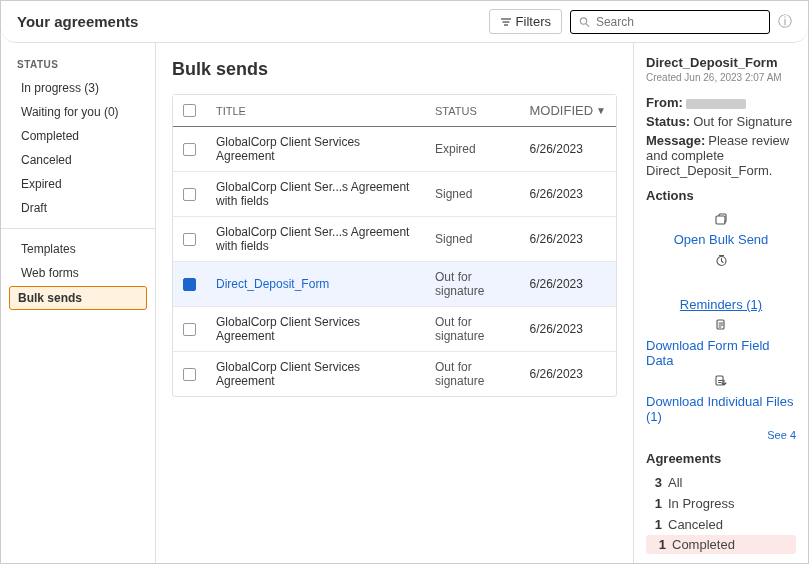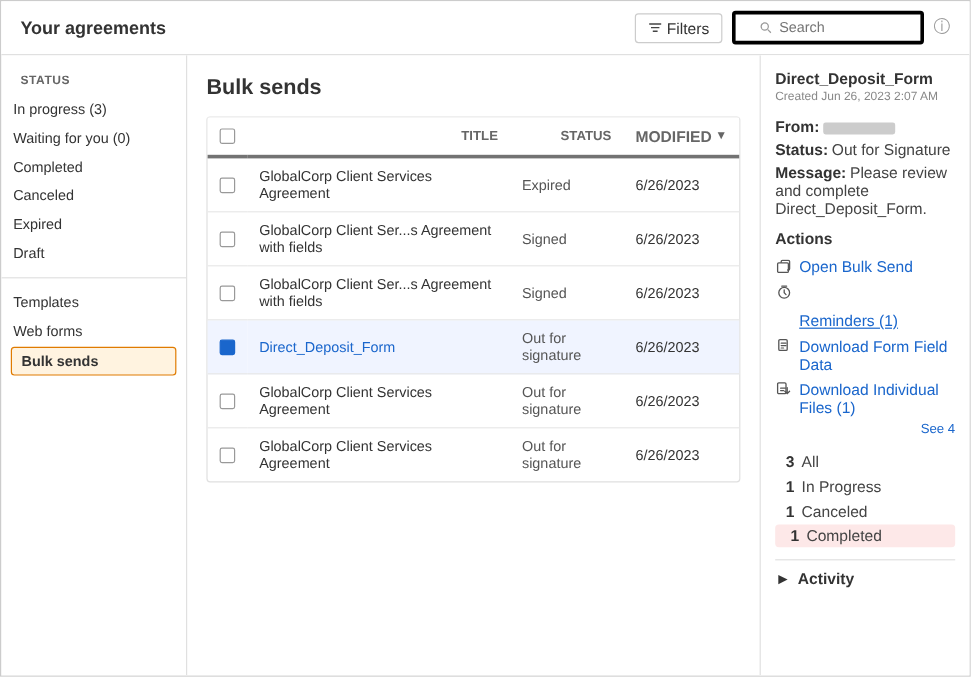"Your agreements" .top-bar { border-radius: none -> 15px }
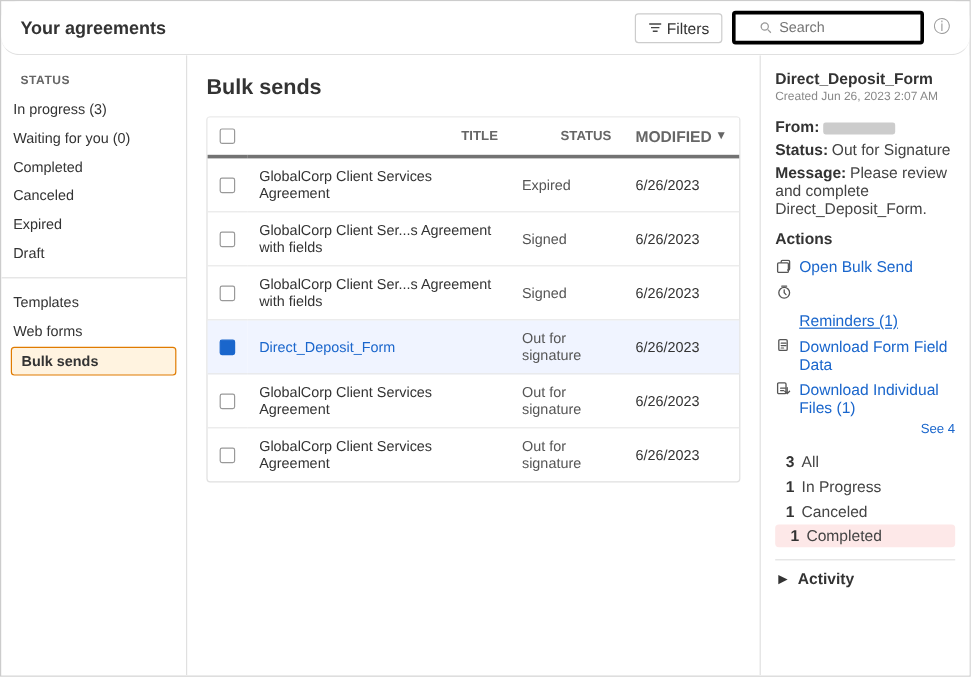"Search" .search-box { border: 3px solid #000000 -> 1px solid #000000; padding: 4px 20px -> 4px 8px; width: 160px -> 200px }
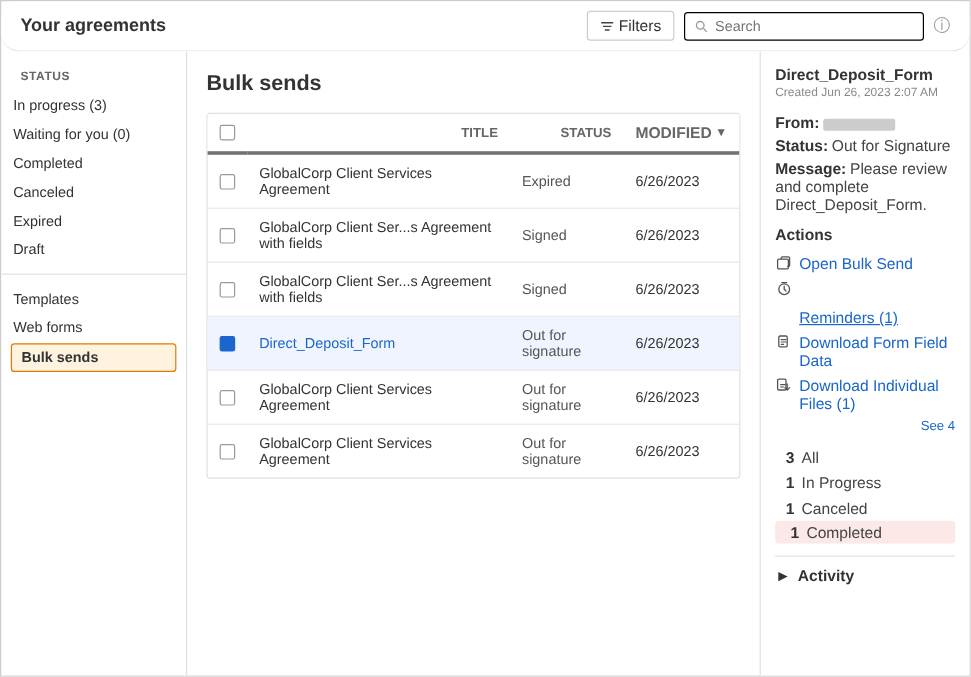"In progress (3)" .sidebar-item { padding: 5px 10px -> 5px 20px }
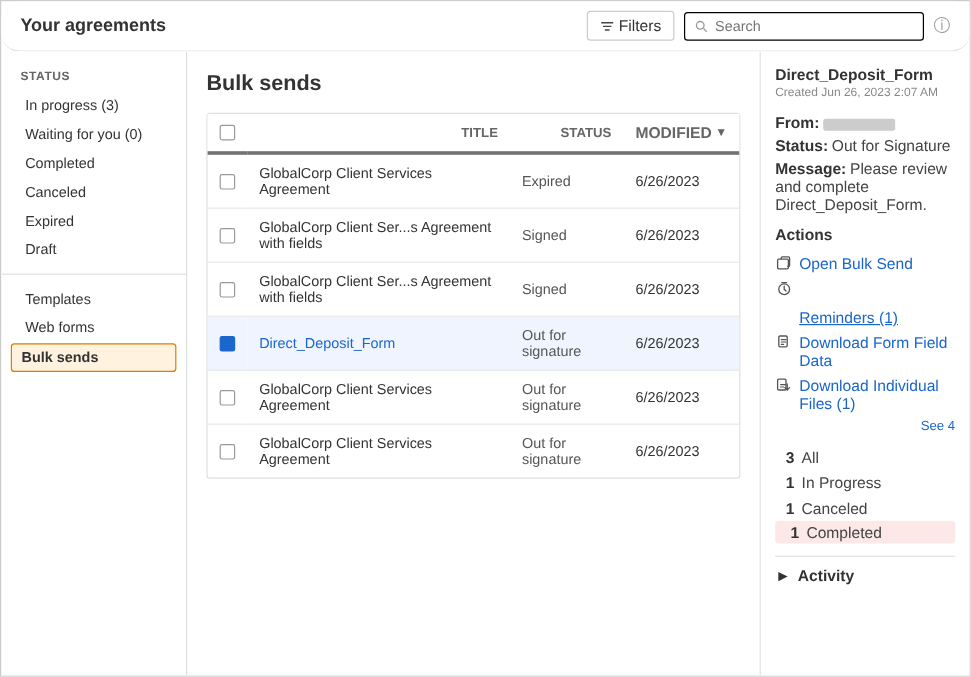"TITLE" th { border-bottom: 3px solid #737373 -> 1px solid #737373; font-weight: 700 -> 400; text-align: right -> left }
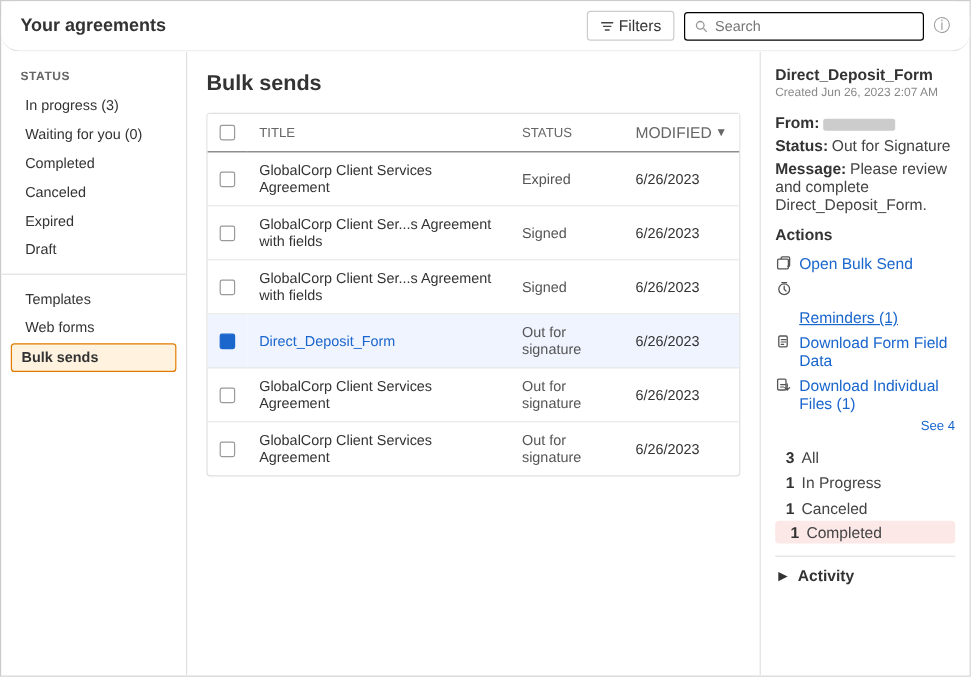"Open Bulk Send" .rp-action-item { align-items: flex-start -> center; flex-direction: none -> column }
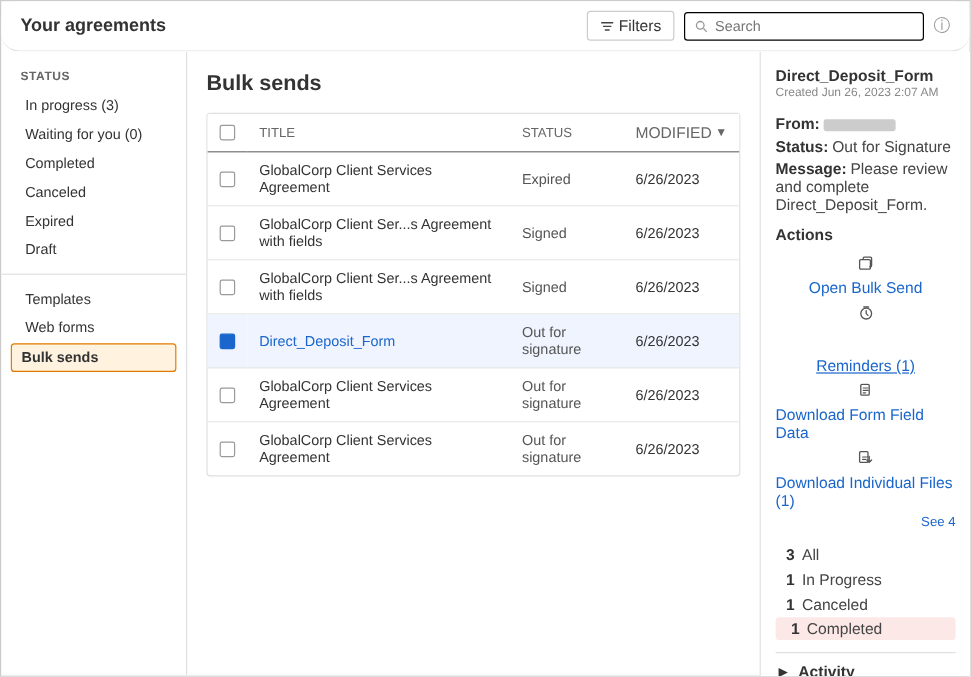"Agreements" div.rp-section-title { html: none -> <div>Agreements</div> }
